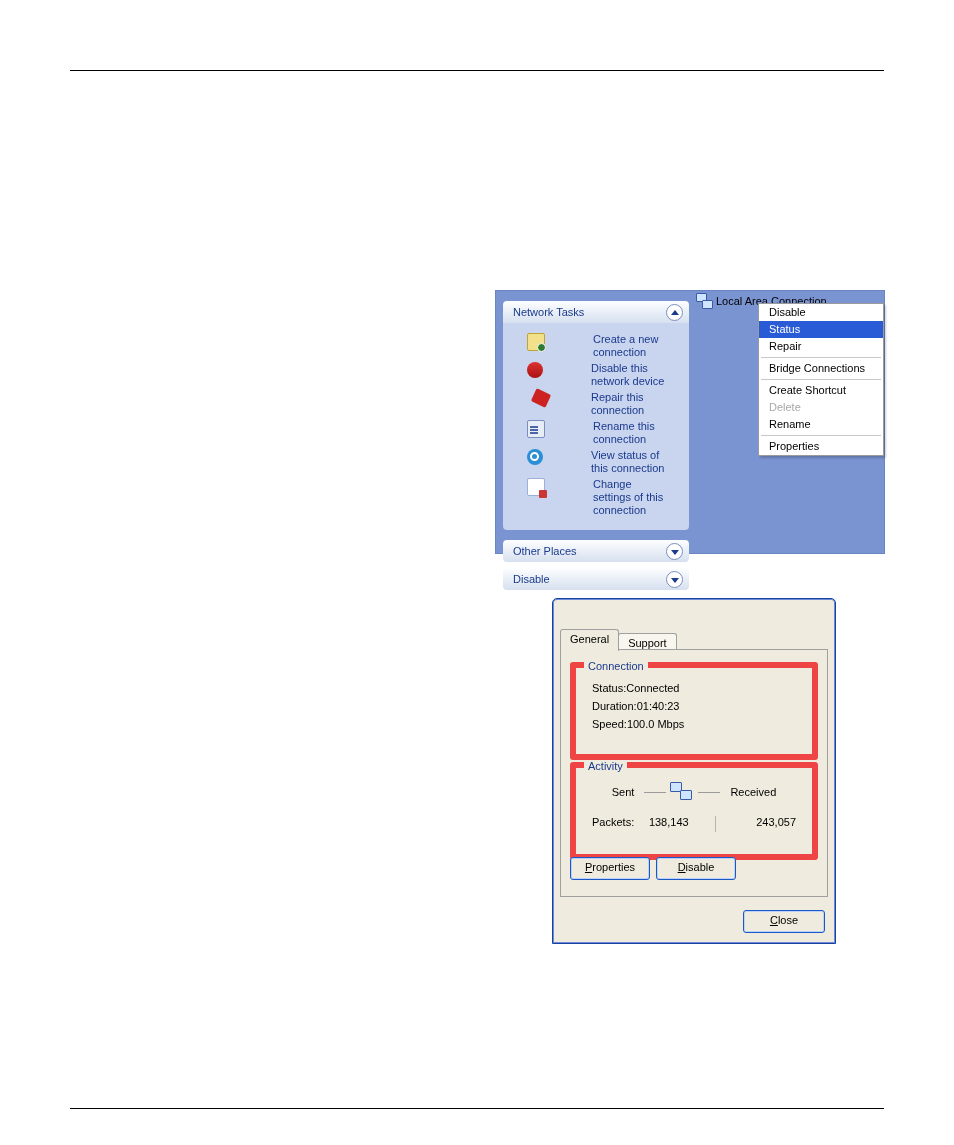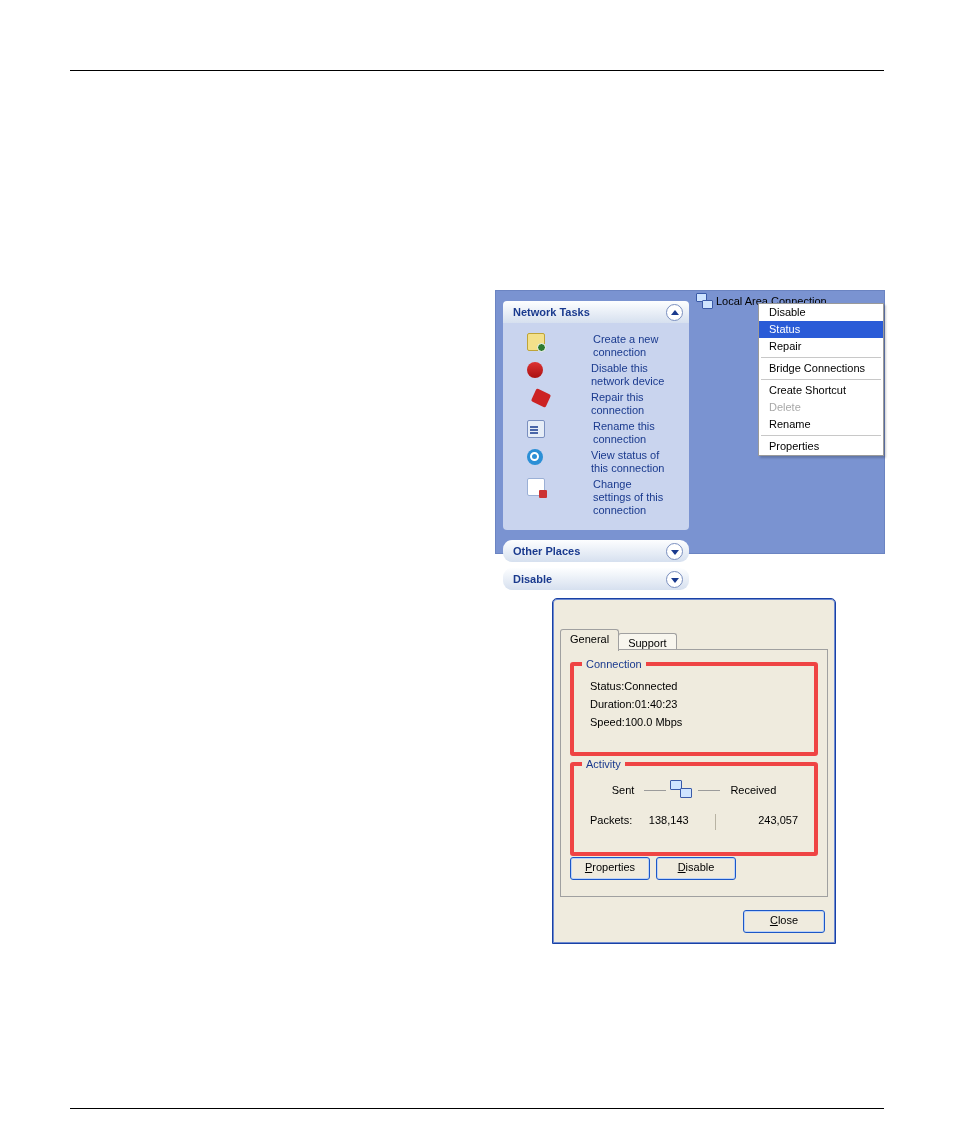"Network Tasks" .task-head,.task-head2 { font-weight: bold -> normal }
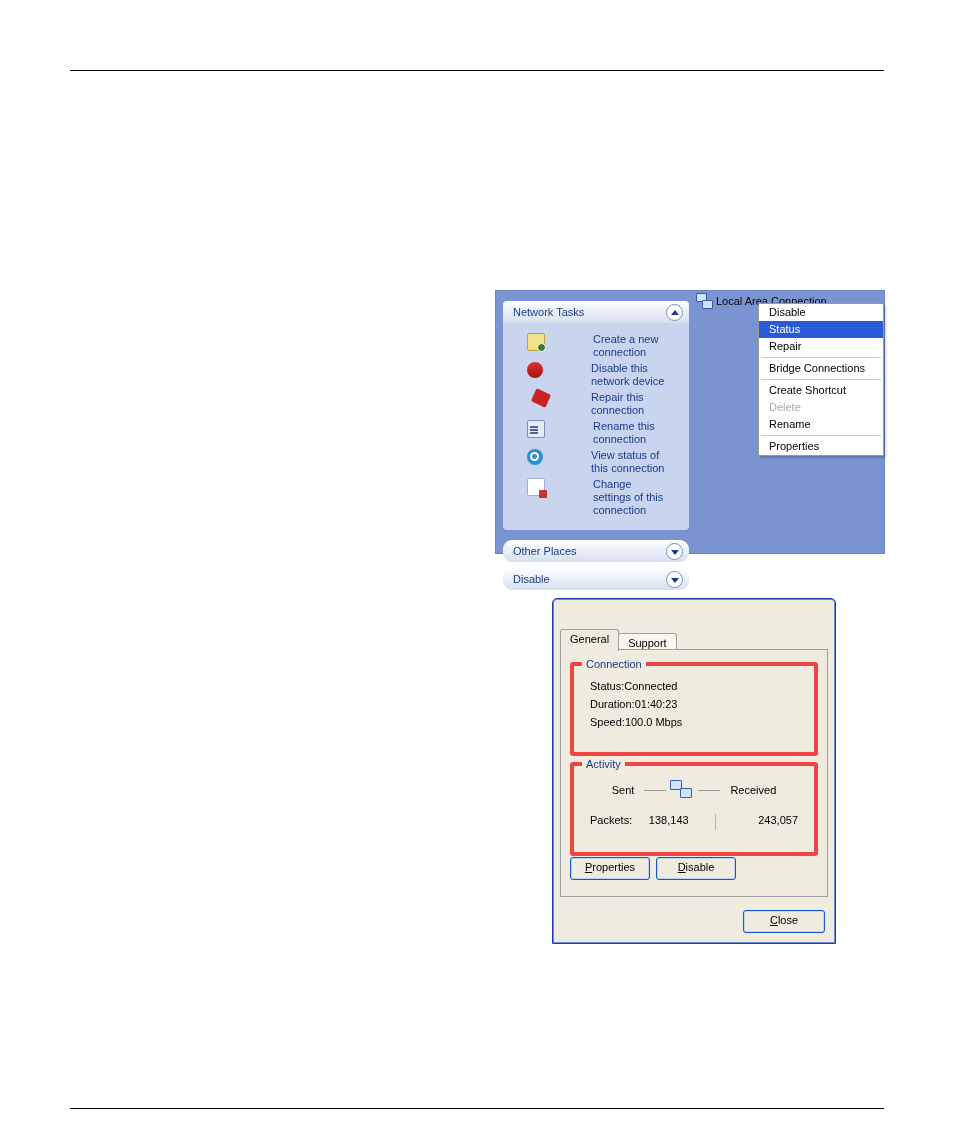"Other Places" .other-places .task-head2,.details .task-head2 { border-radius: 9px -> 4px }
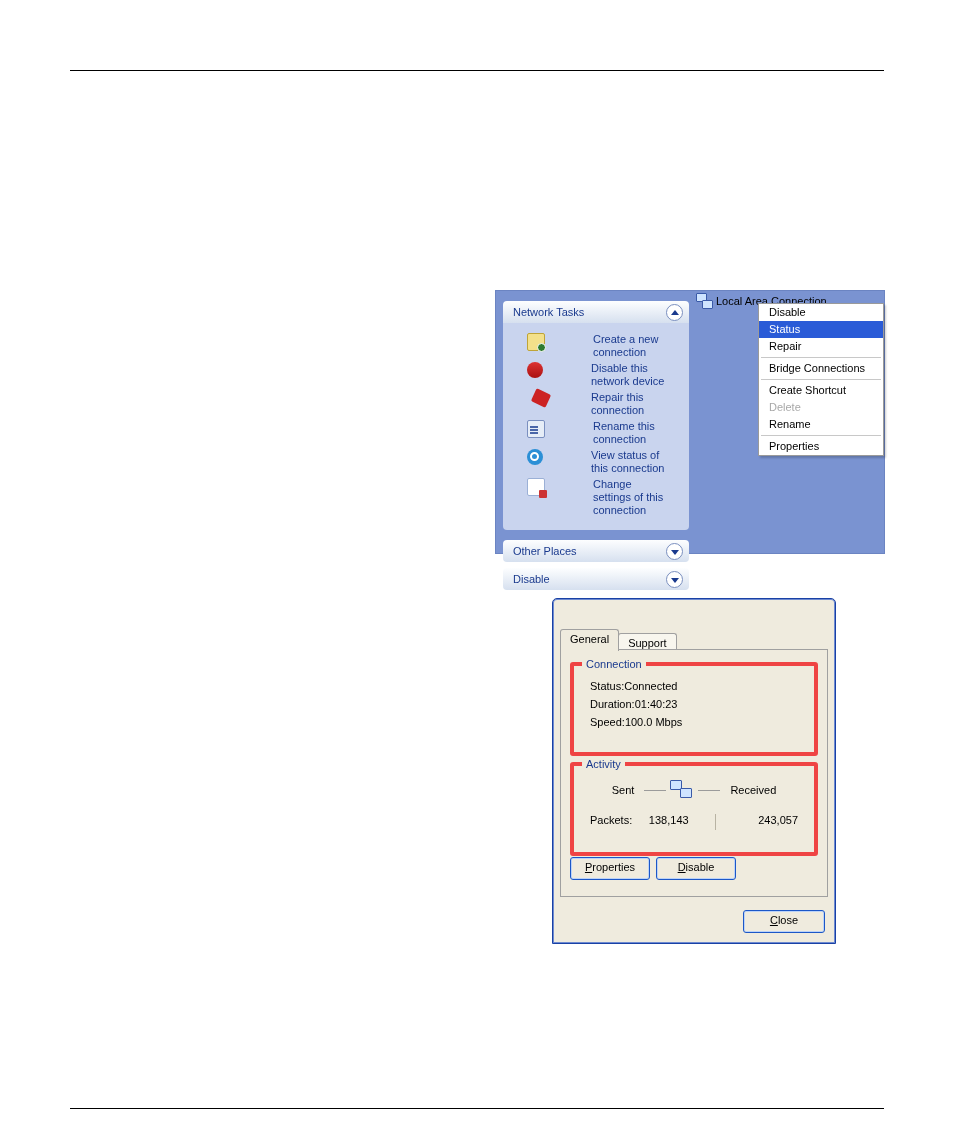"Connection" .group { border: 4px solid #ef4444 -> 6px solid #ef4444 }
